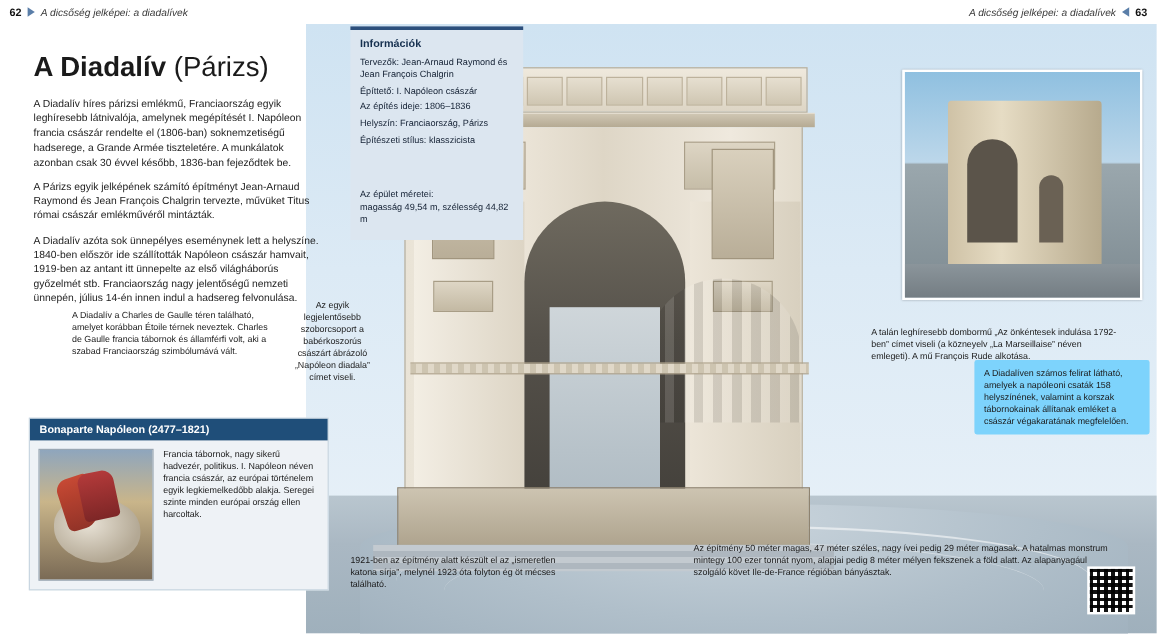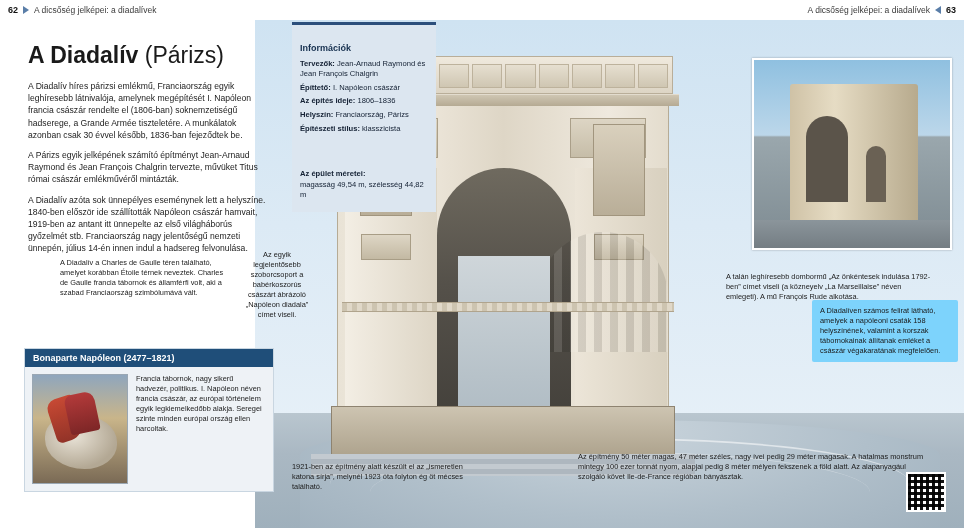"A dicsőség jelképei: a diadalívek" .hdr-title { font-style: none -> italic }
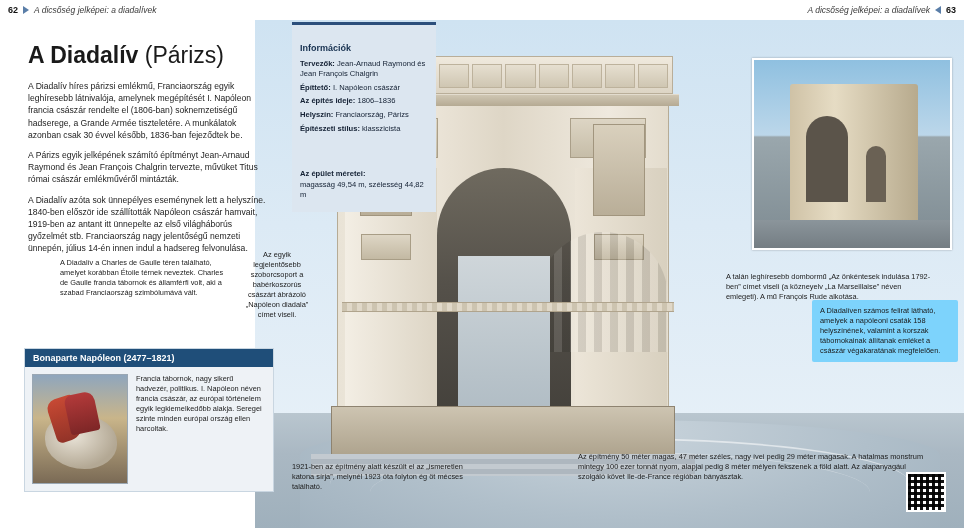"Információk" .infobox h4 { margin: 12px 0 5px 0 -> 0 0 5px 0 }
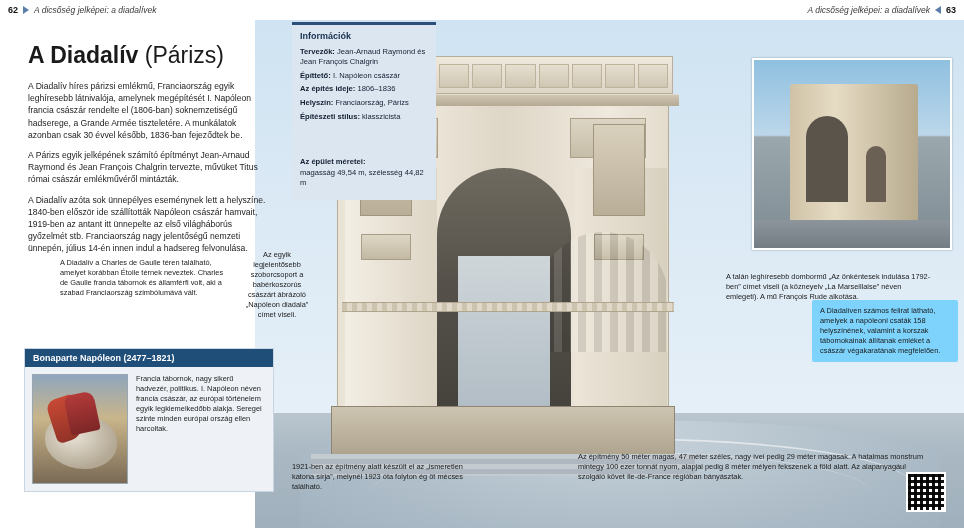"Tervezők:" .infobox .k { font-weight: bold -> normal }
